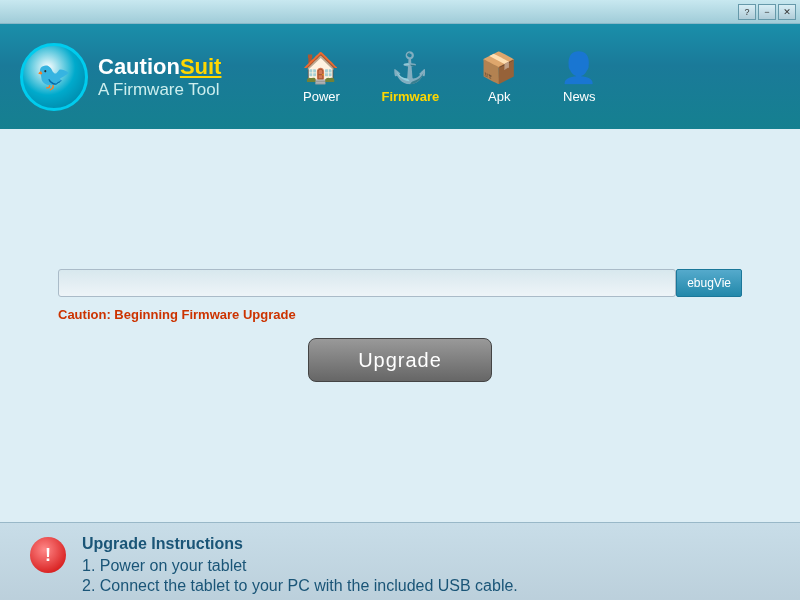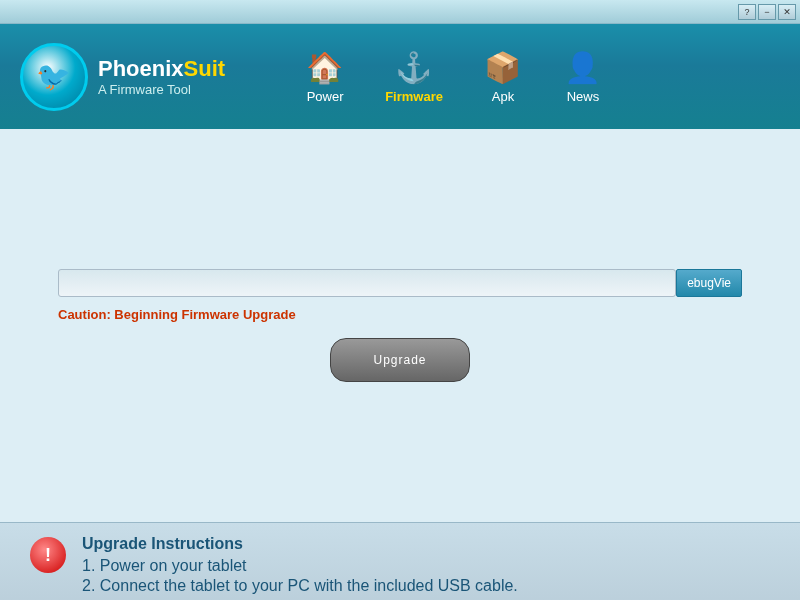"Phoenix" span.phoenix { text: Phoenix -> Caution }
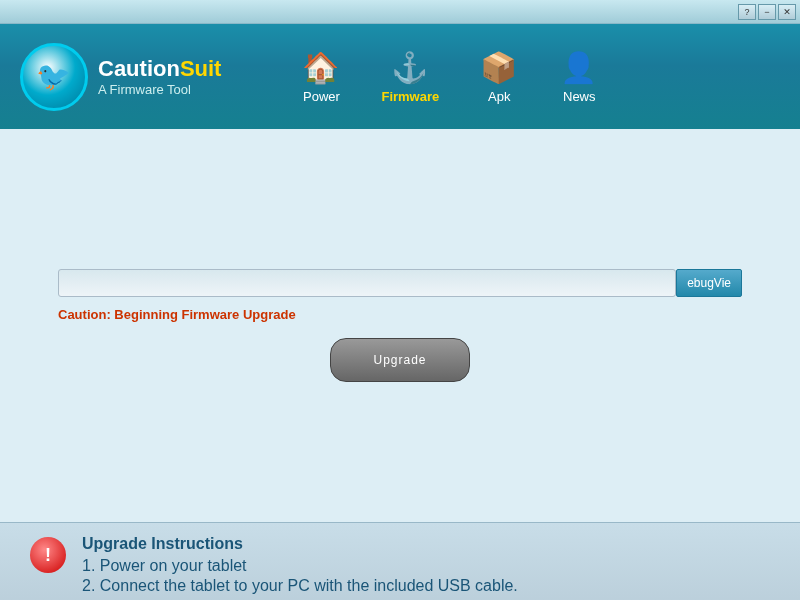"Suit" .logo-text .brand .suit { text-decoration: none -> underline }
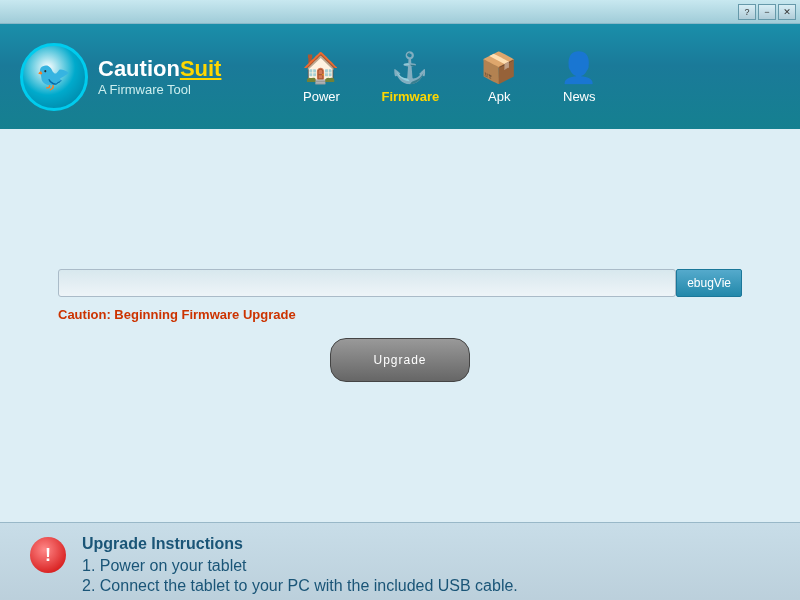"A Firmware Tool" .logo-text .subtitle { font-size: 13px -> 17px }
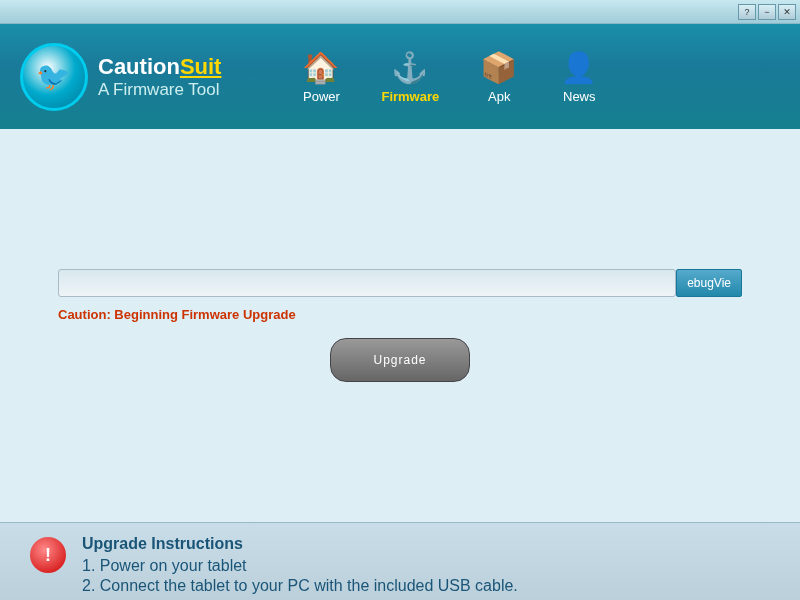"Upgrade" .upgrade-btn { border-radius: 16px -> 8px; font-size: 12px -> 20px; width: 140px -> 184px }
